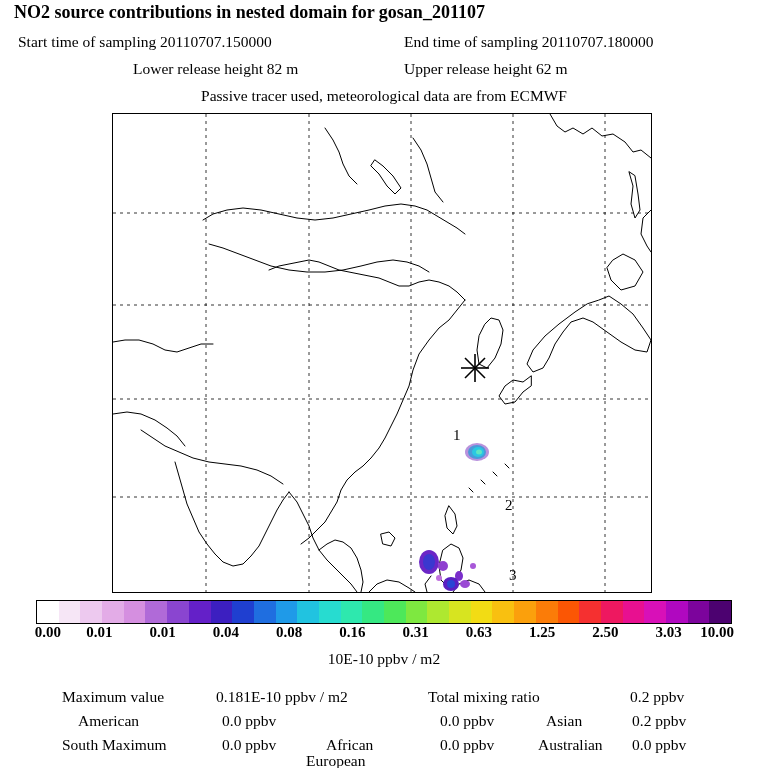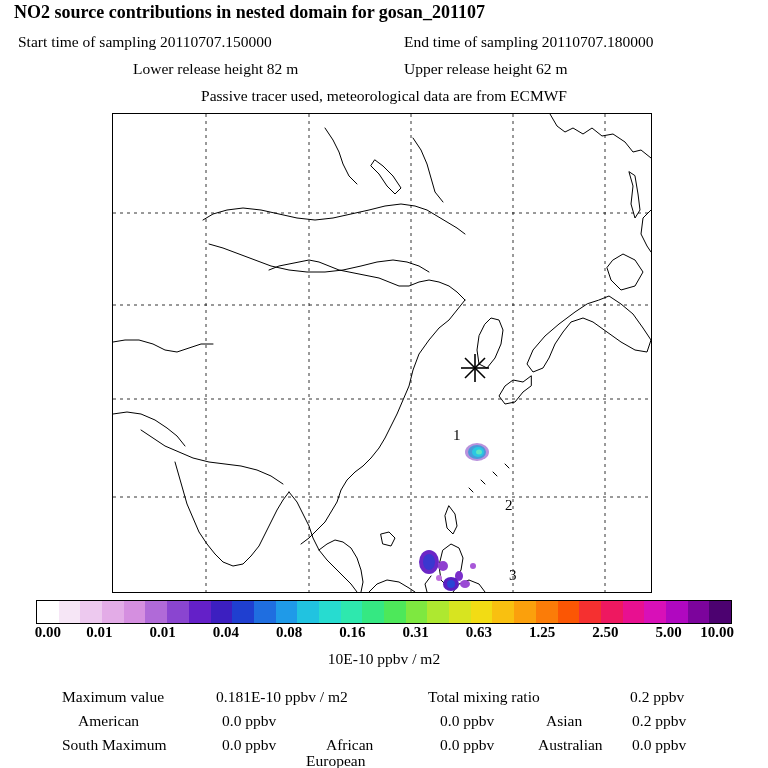"5.00" span { text: 5.00 -> 3.03 }
